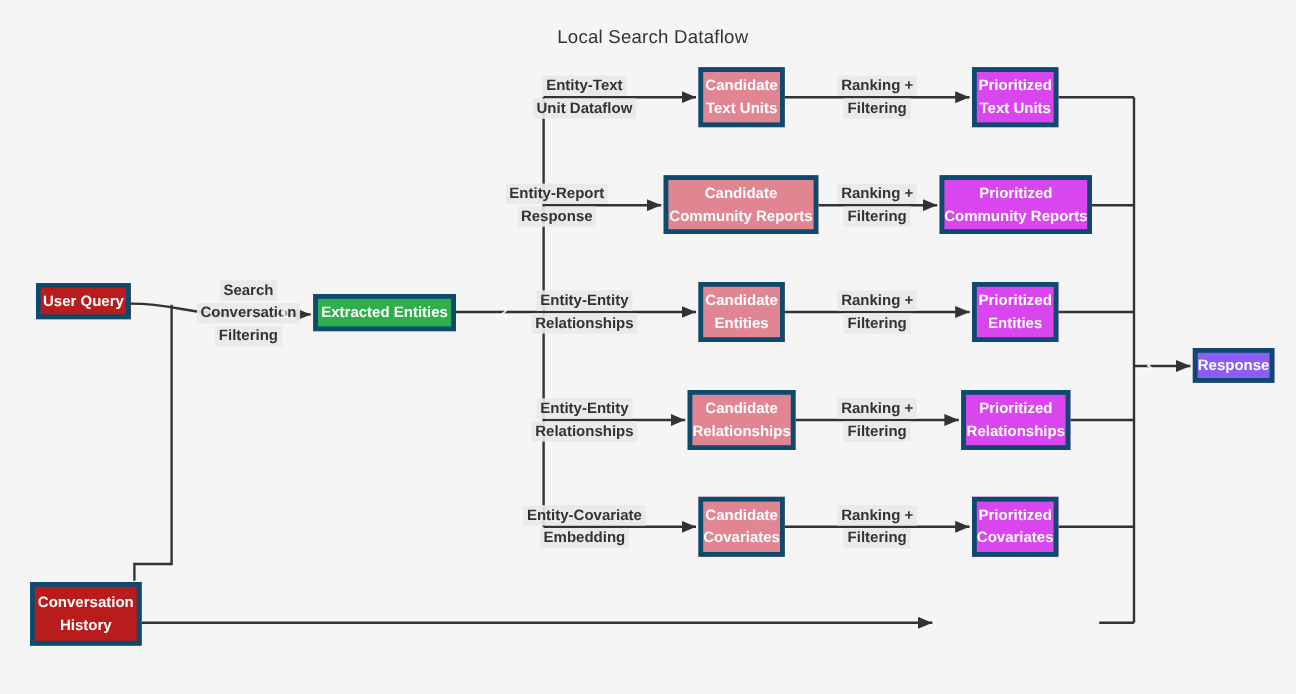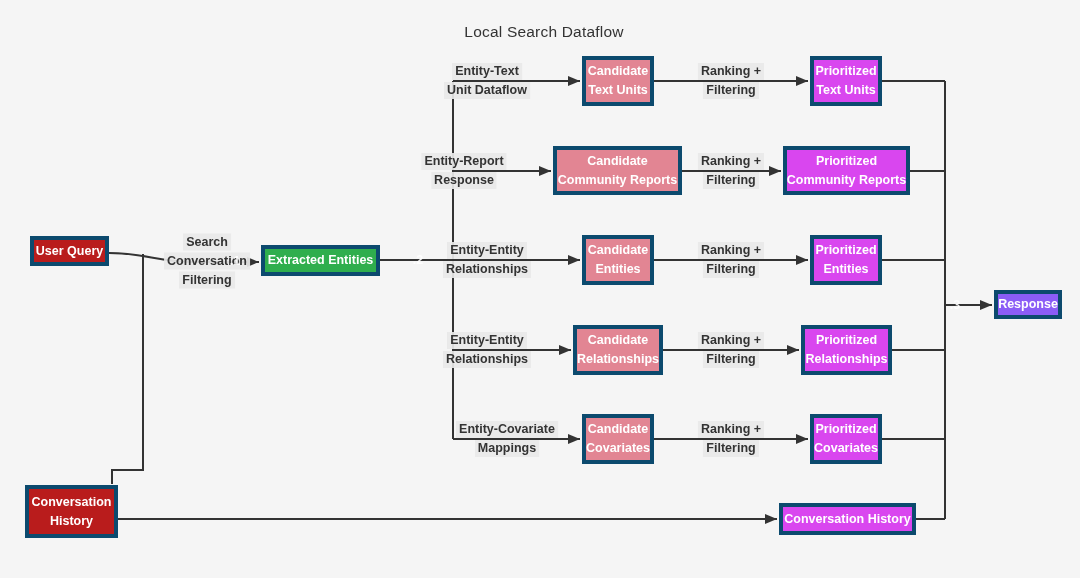"Entity-Covariate" div.elabel { left: 507px -> 487px }
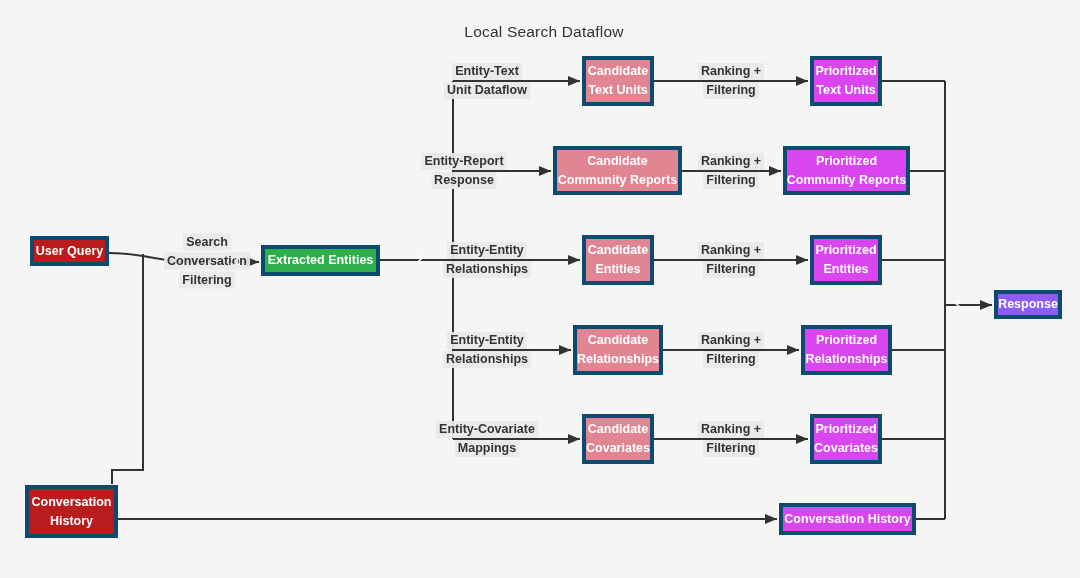"Mappings" span { text: Mappings -> Embedding }
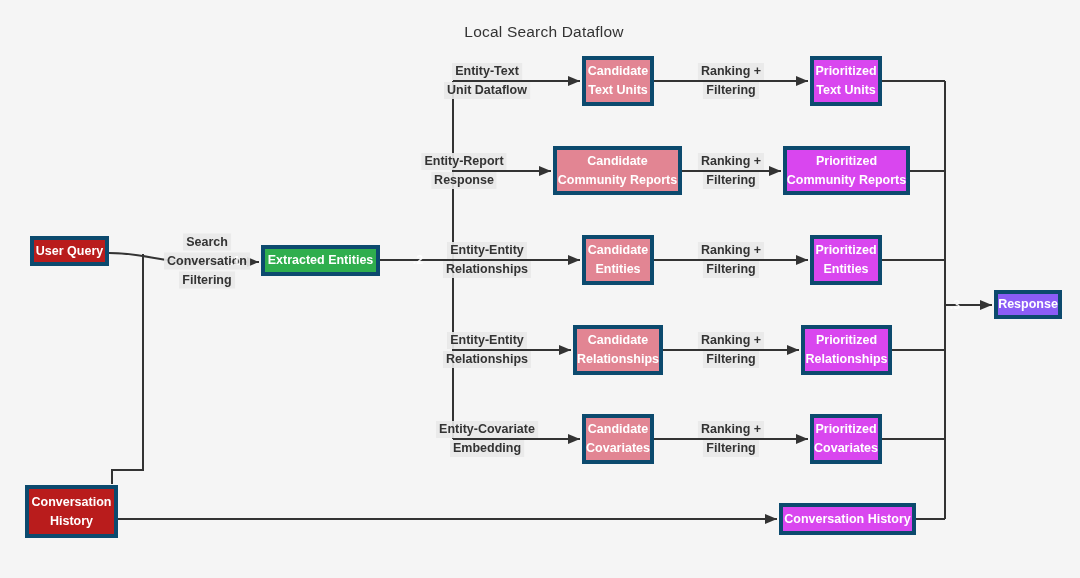"Conversation History" div.node { html: <div> <span>Conversation History</span> </div> -> none }
